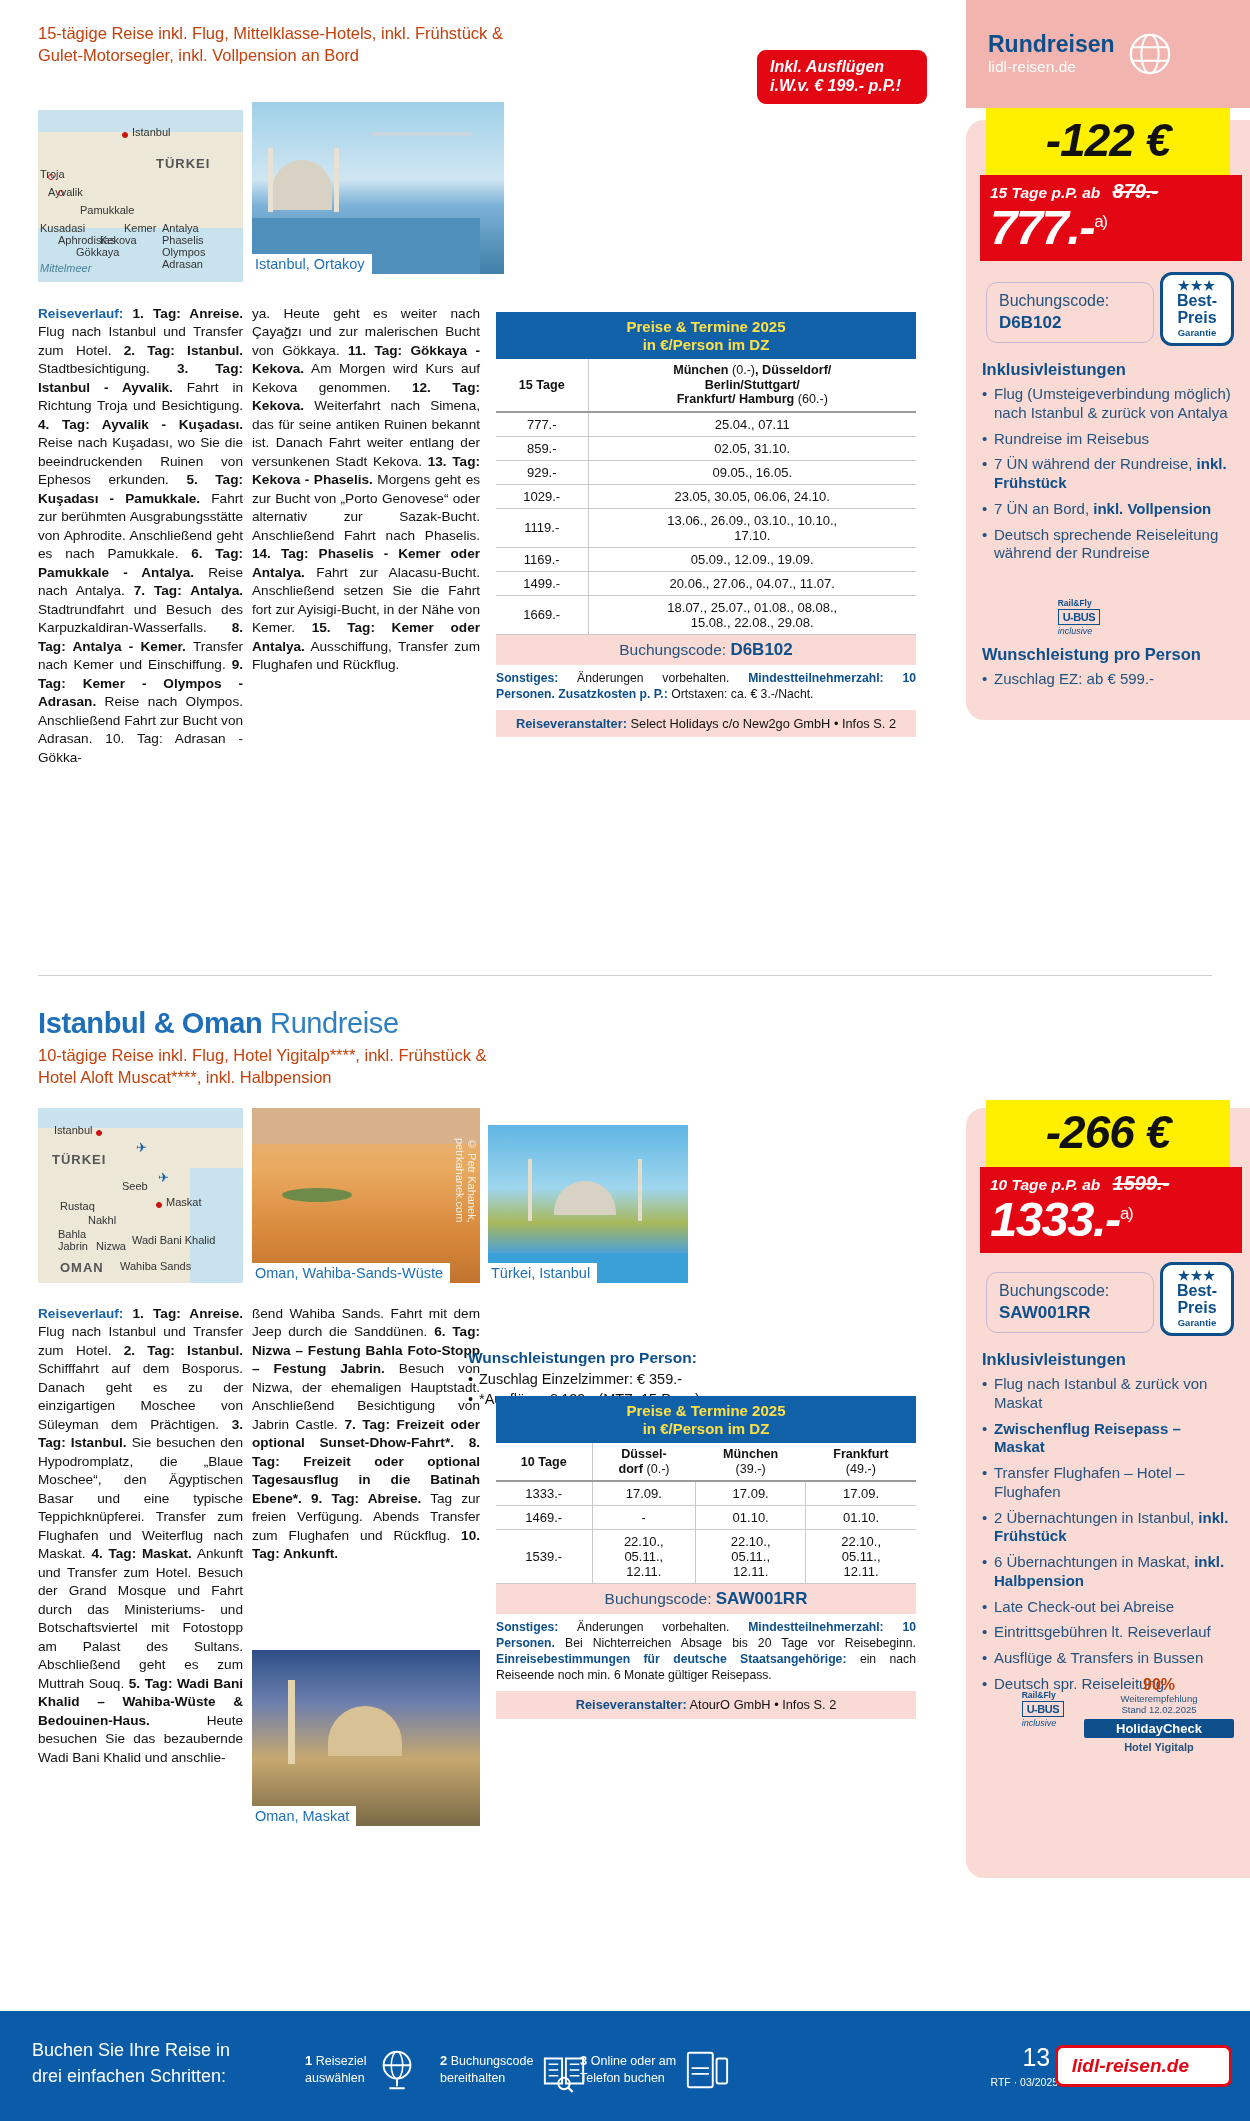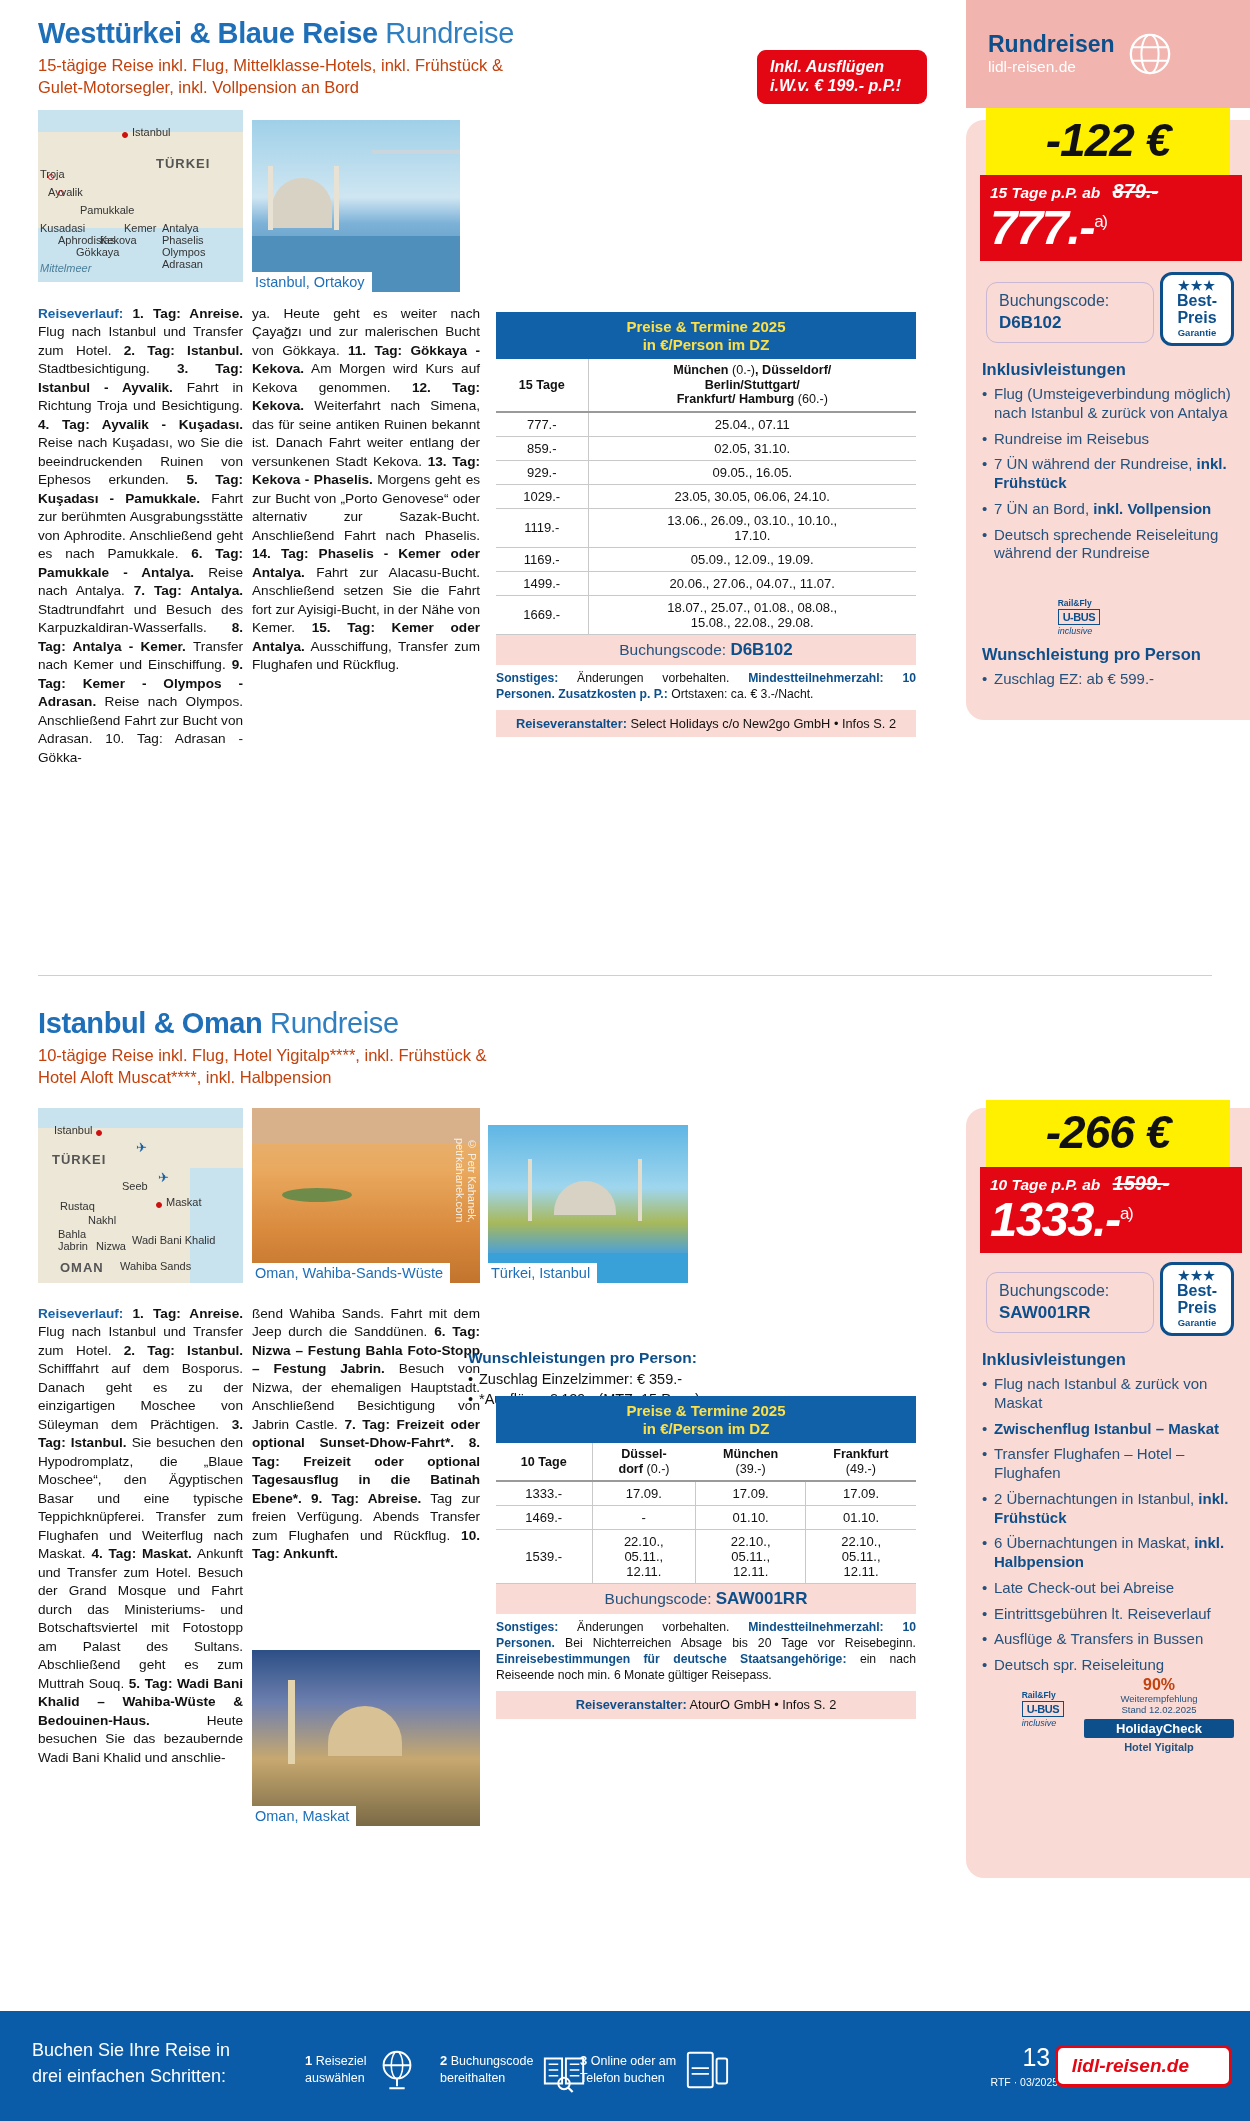"Westtürkei & Blaue Reise Rundreise" div.title { html: <div> <span>Westtürkei &amp; Blaue Reise</span> <span>Rundreise</span> </div> -> none }
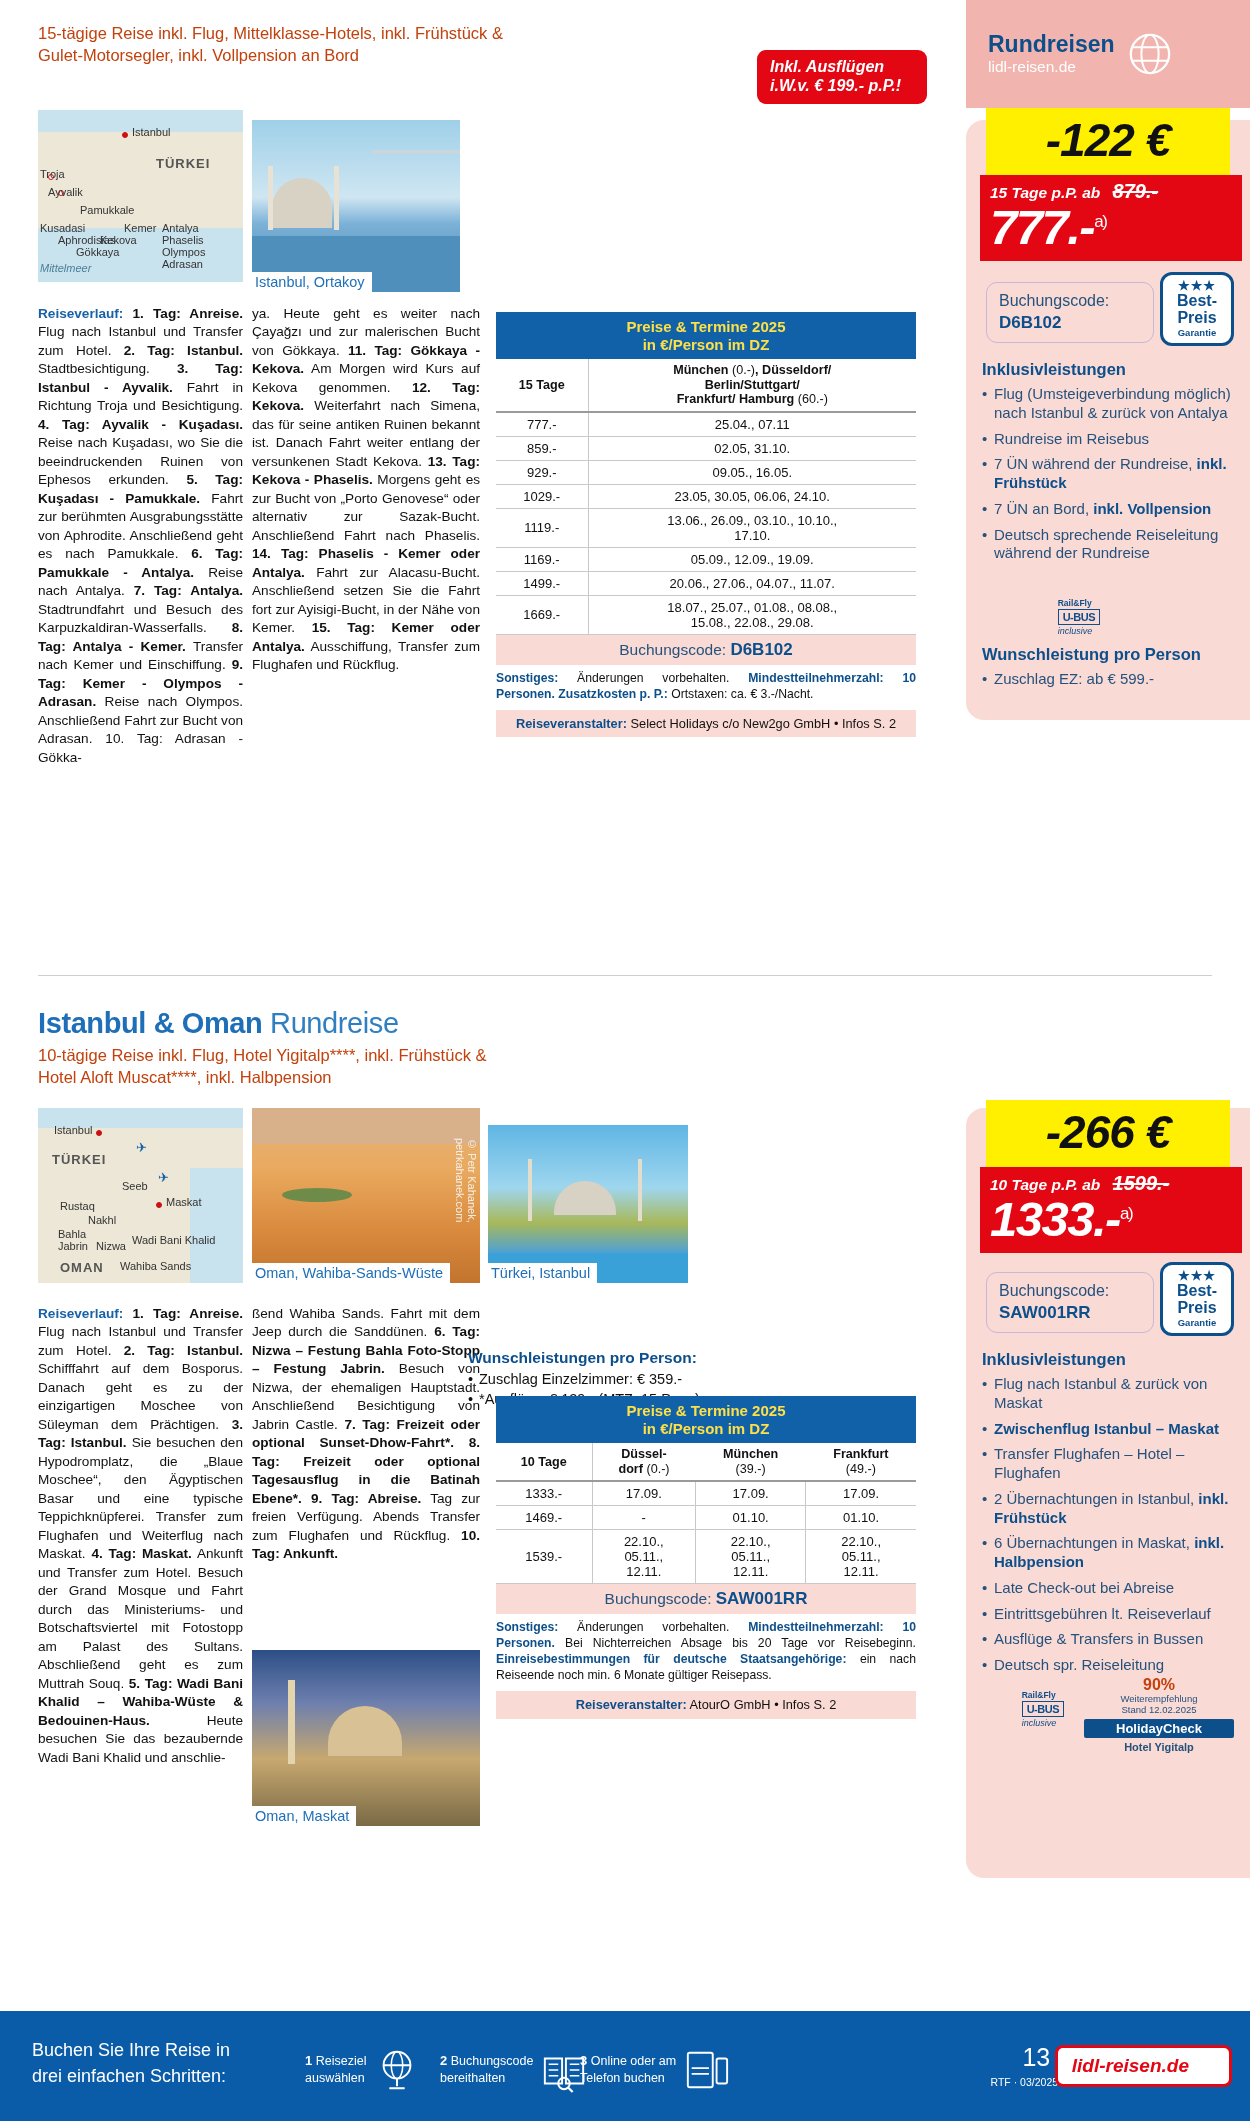"Istanbul, Ortakoy" div.photo { top: 120px -> 102px; width: 208px -> 252px }
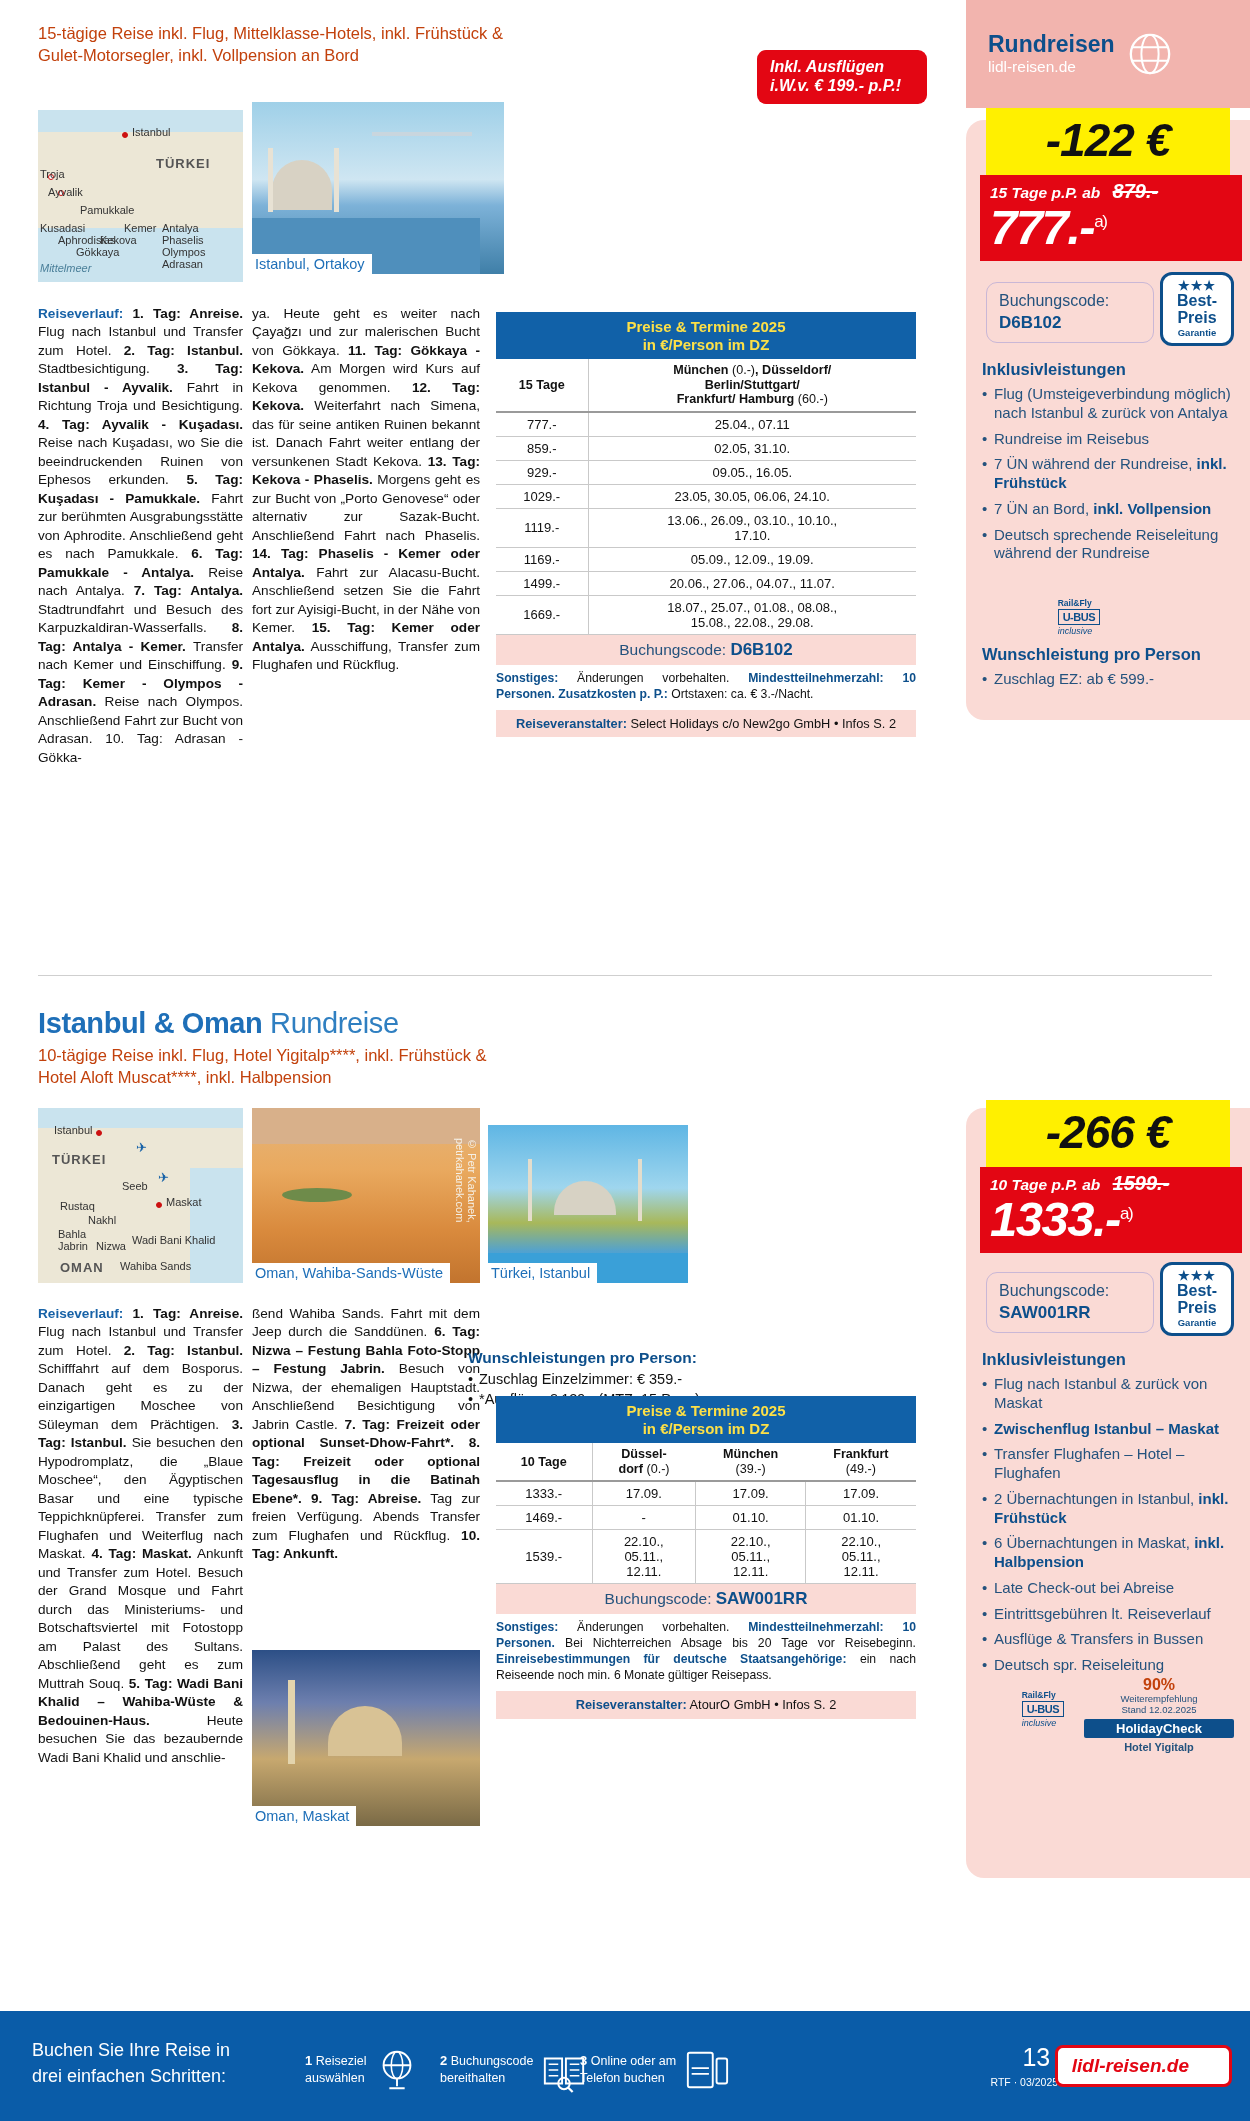"Zwischenflug Istanbul – Maskat" b { text: Istanbul -> Reisepass }
